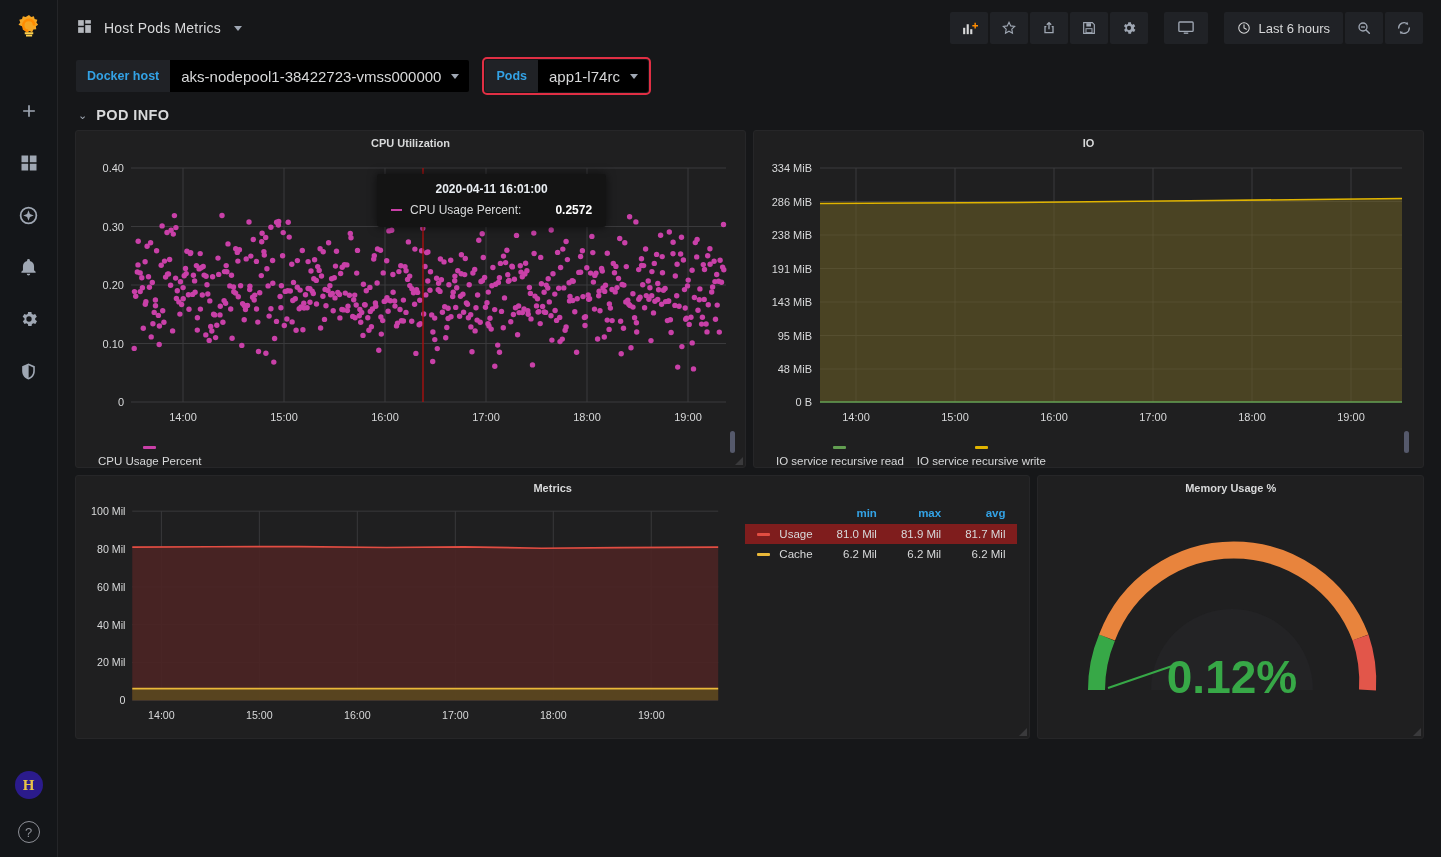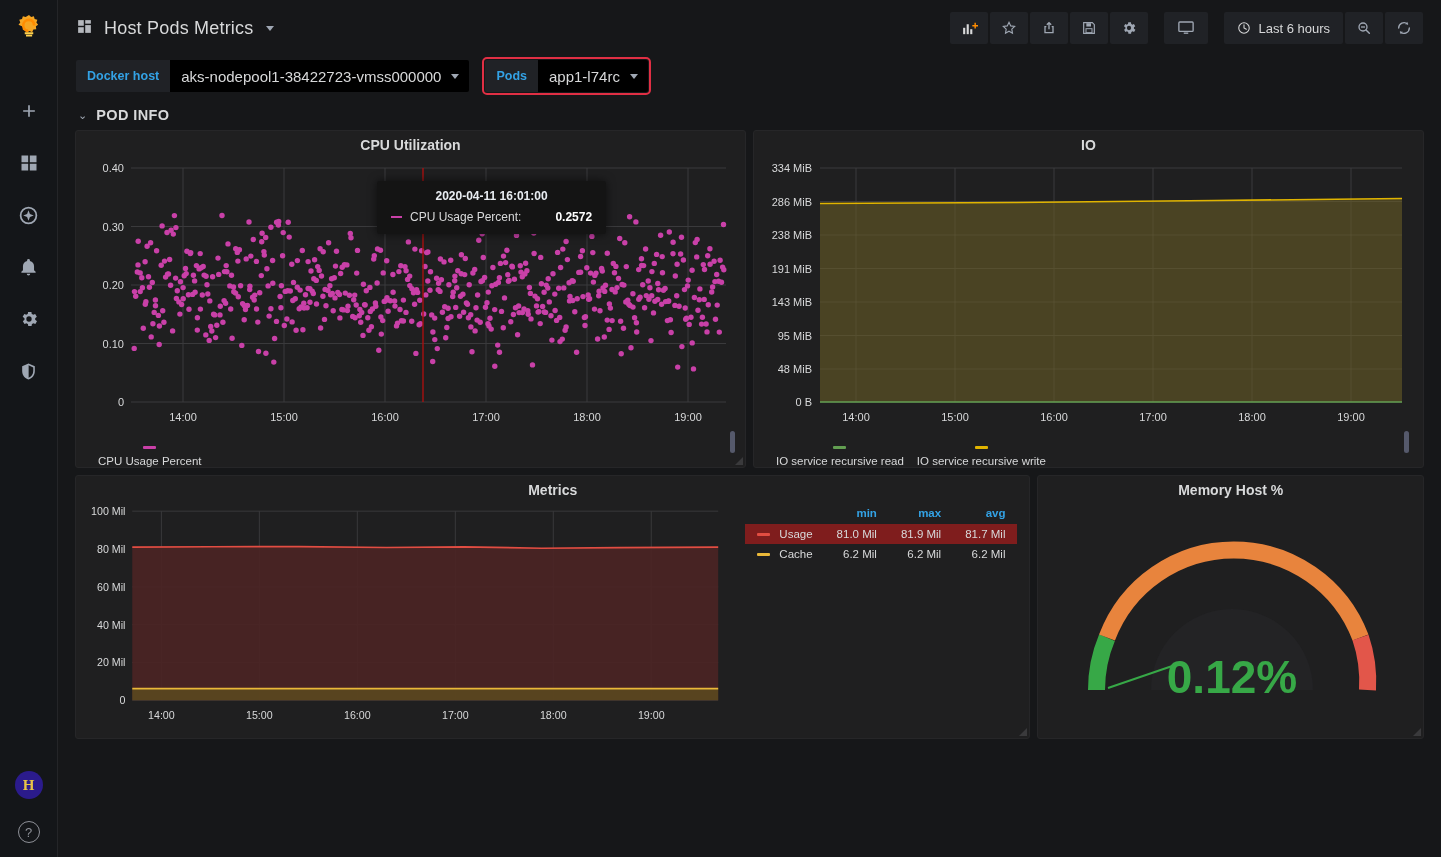"Host Pods Metrics" .dash-title { font-size: 18px -> 14px }
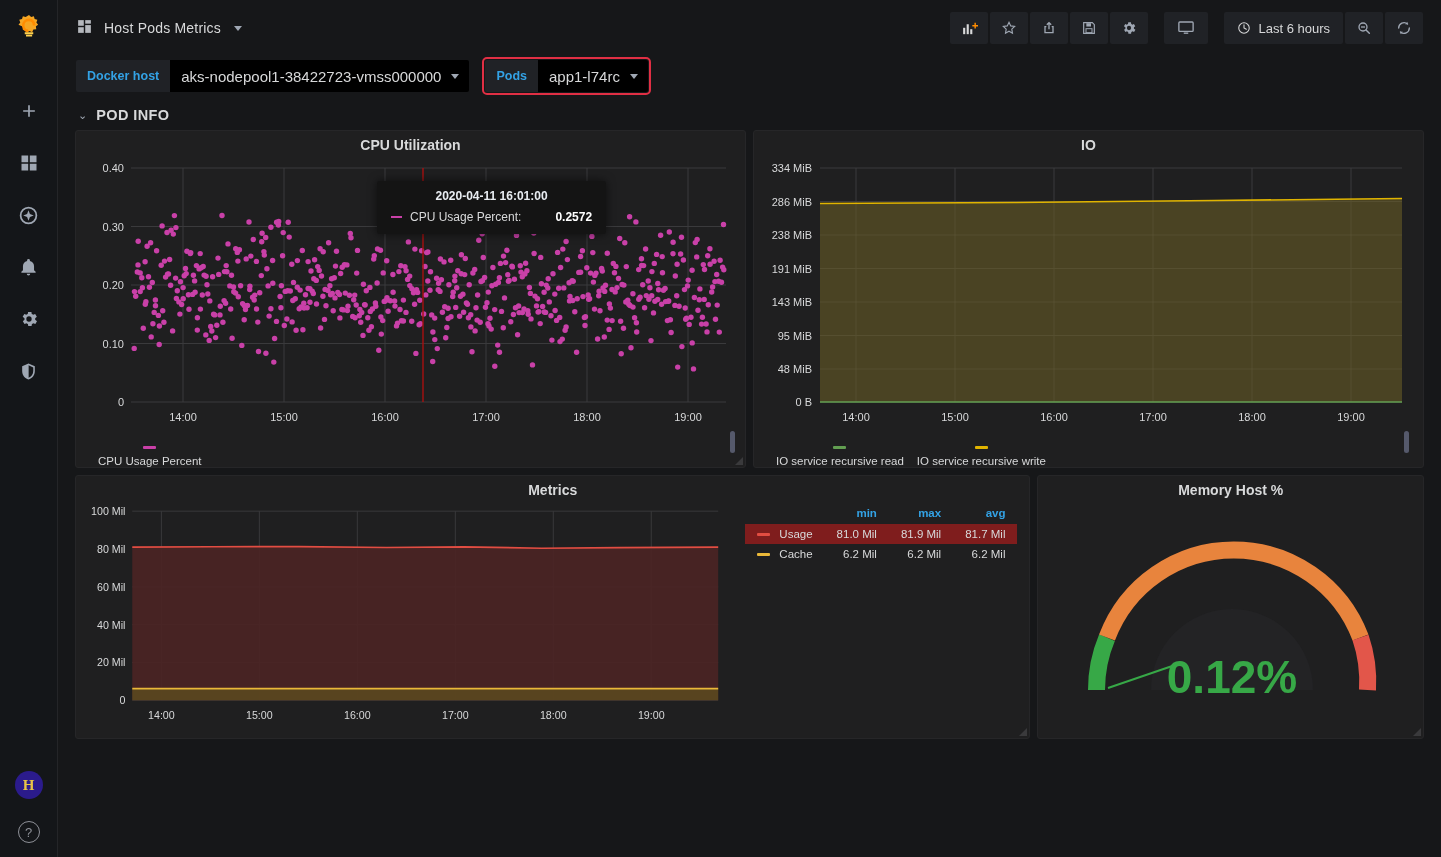"CPU Utilization" .panel-title { font-size: 14px -> 11px }
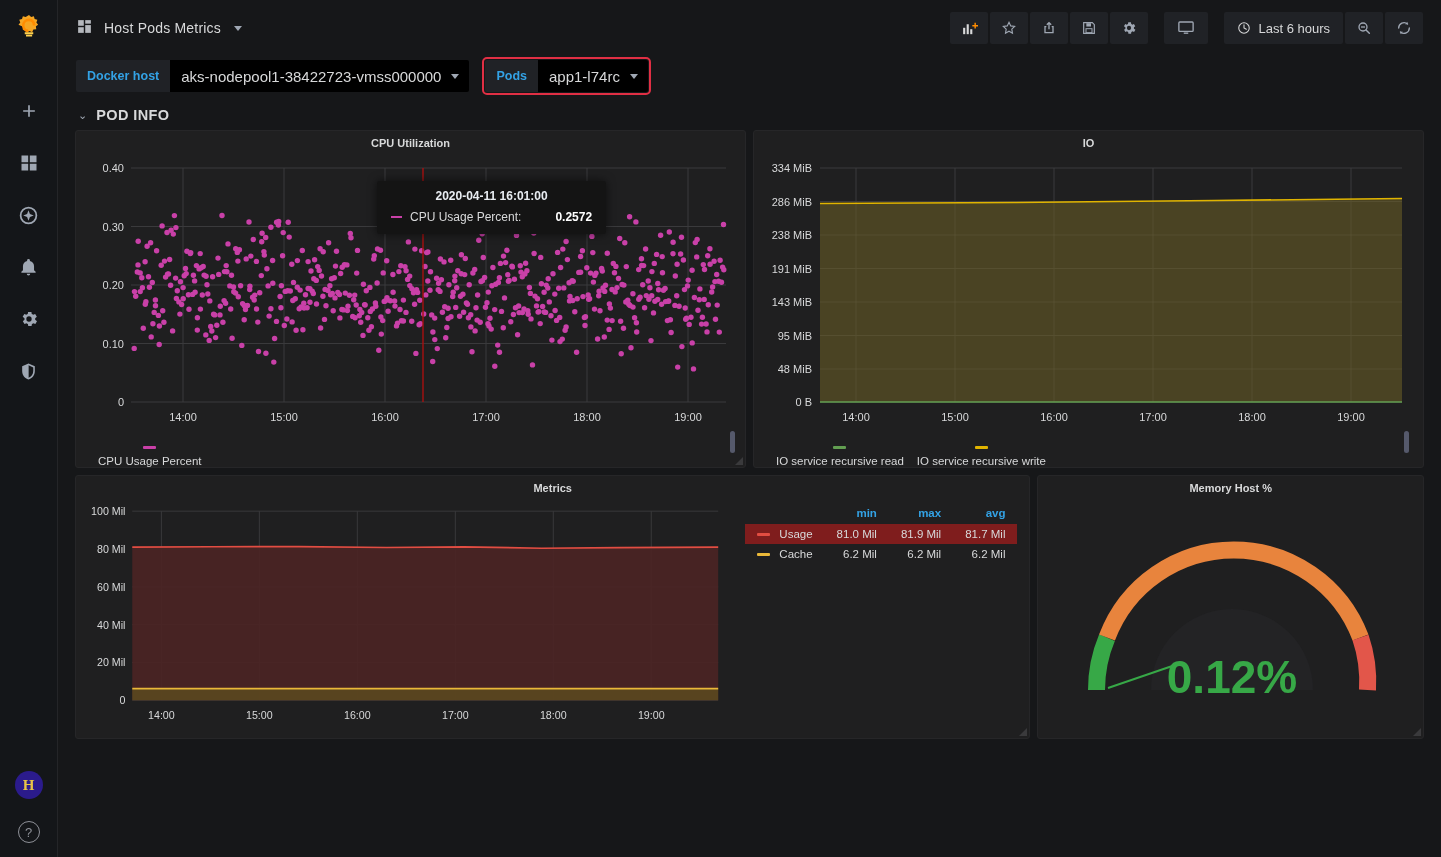"2020-04-11 16:01:00" div.tooltip { top: 50px -> 43px }
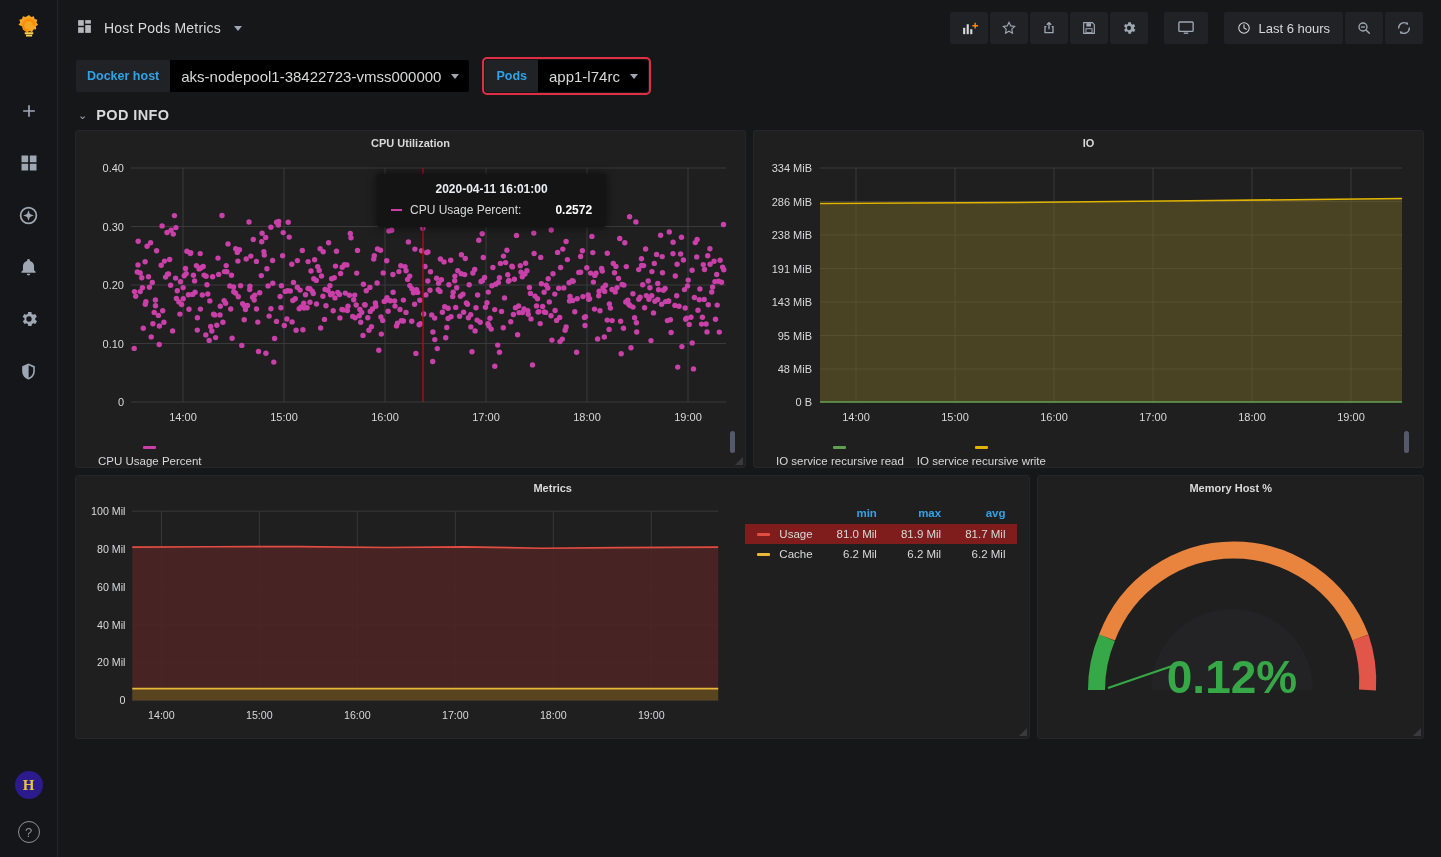"Memory Host %" div.panel-title { text: Host -> Usage }
